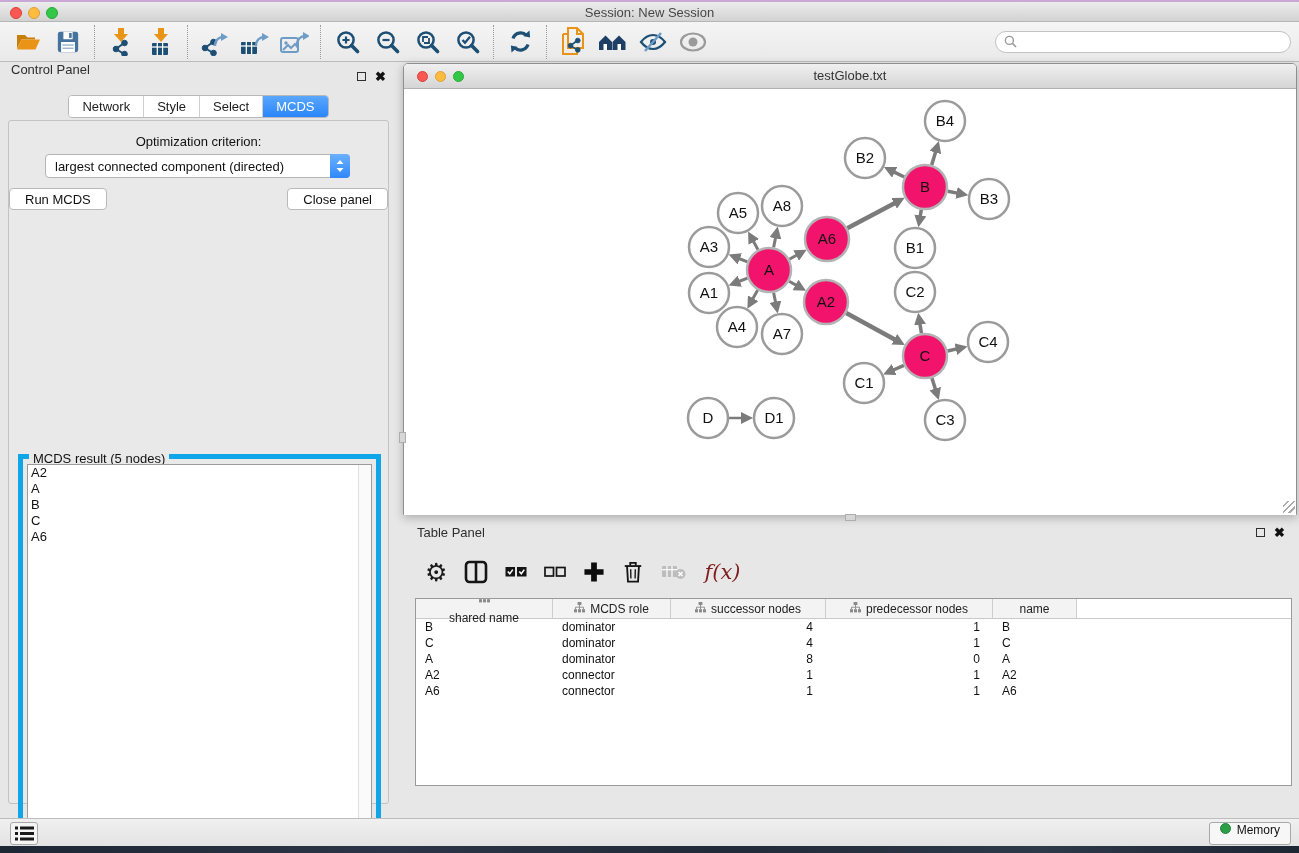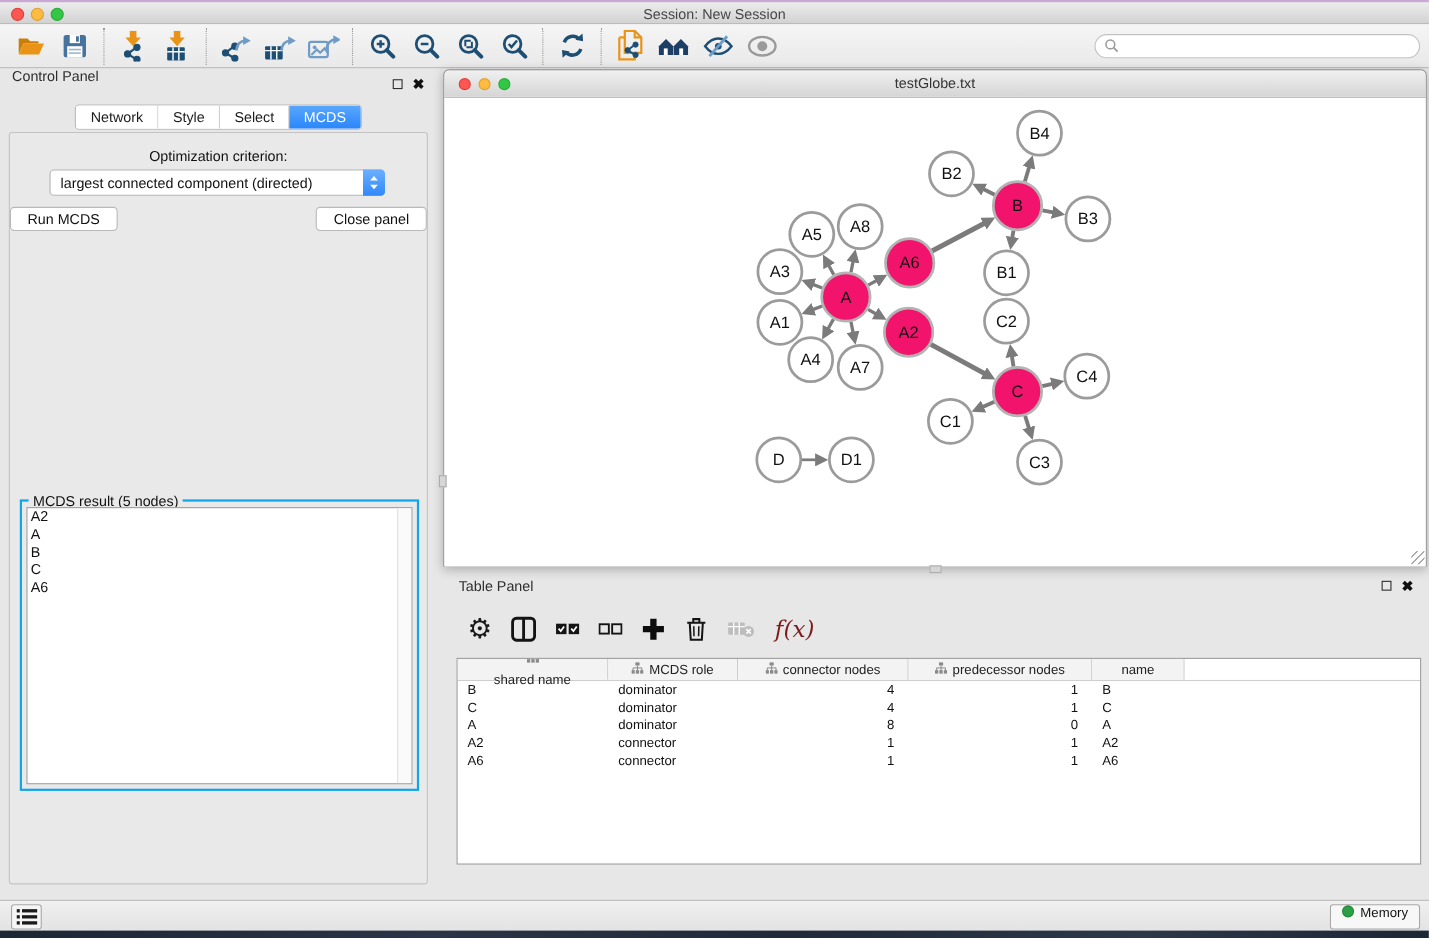"MCDS result (5 nodes)" .result-box { border: 2px solid #0ea5e9 -> 5px solid #0ea5e9; height: 265px -> 398px }
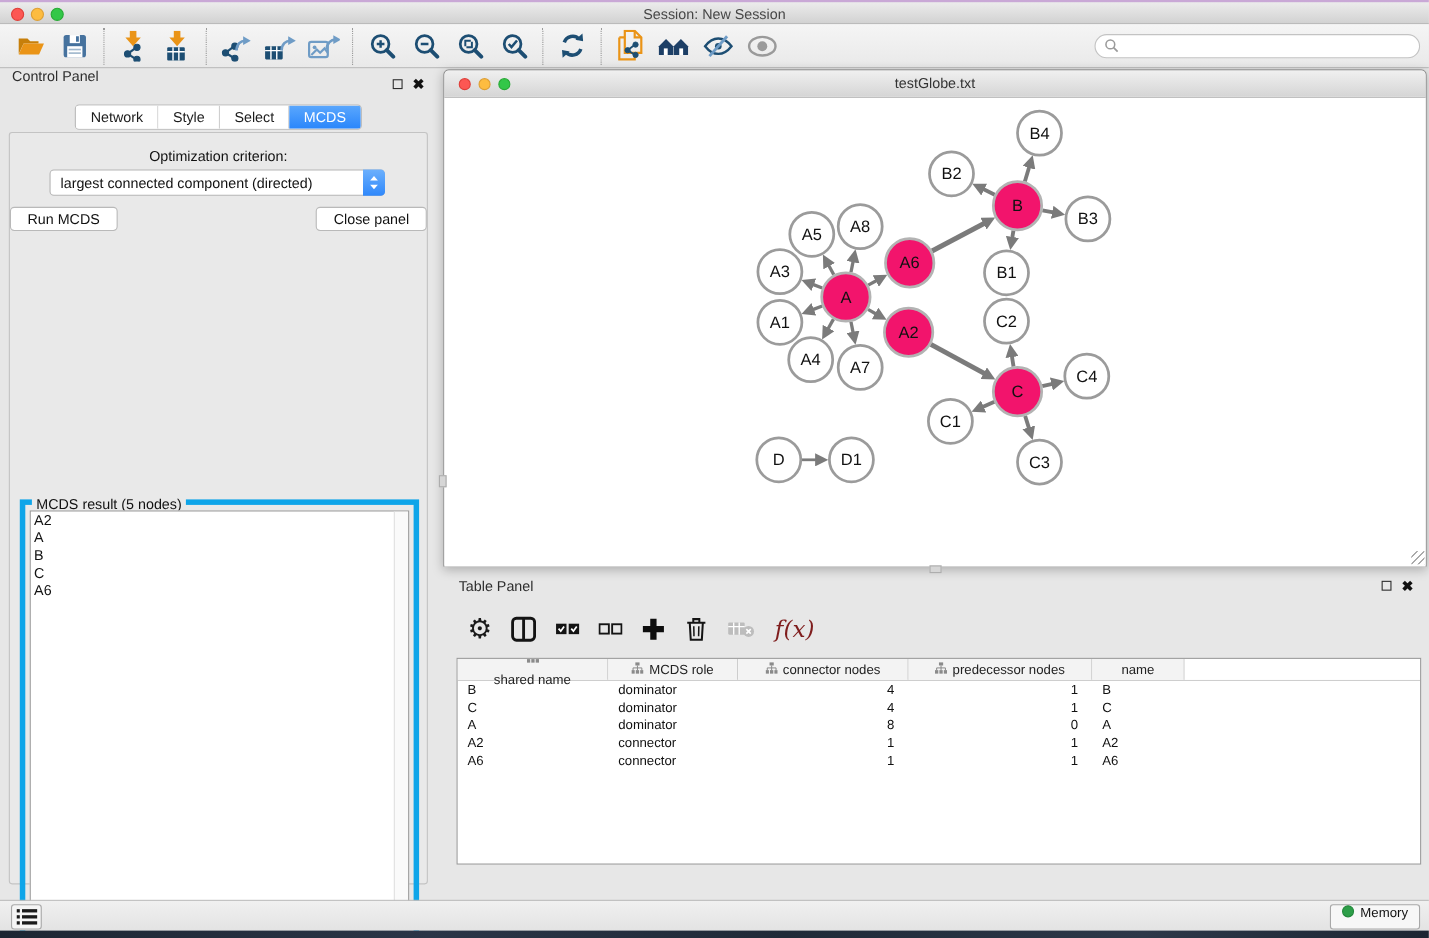"connector nodes" span { text: connector -> successor }
